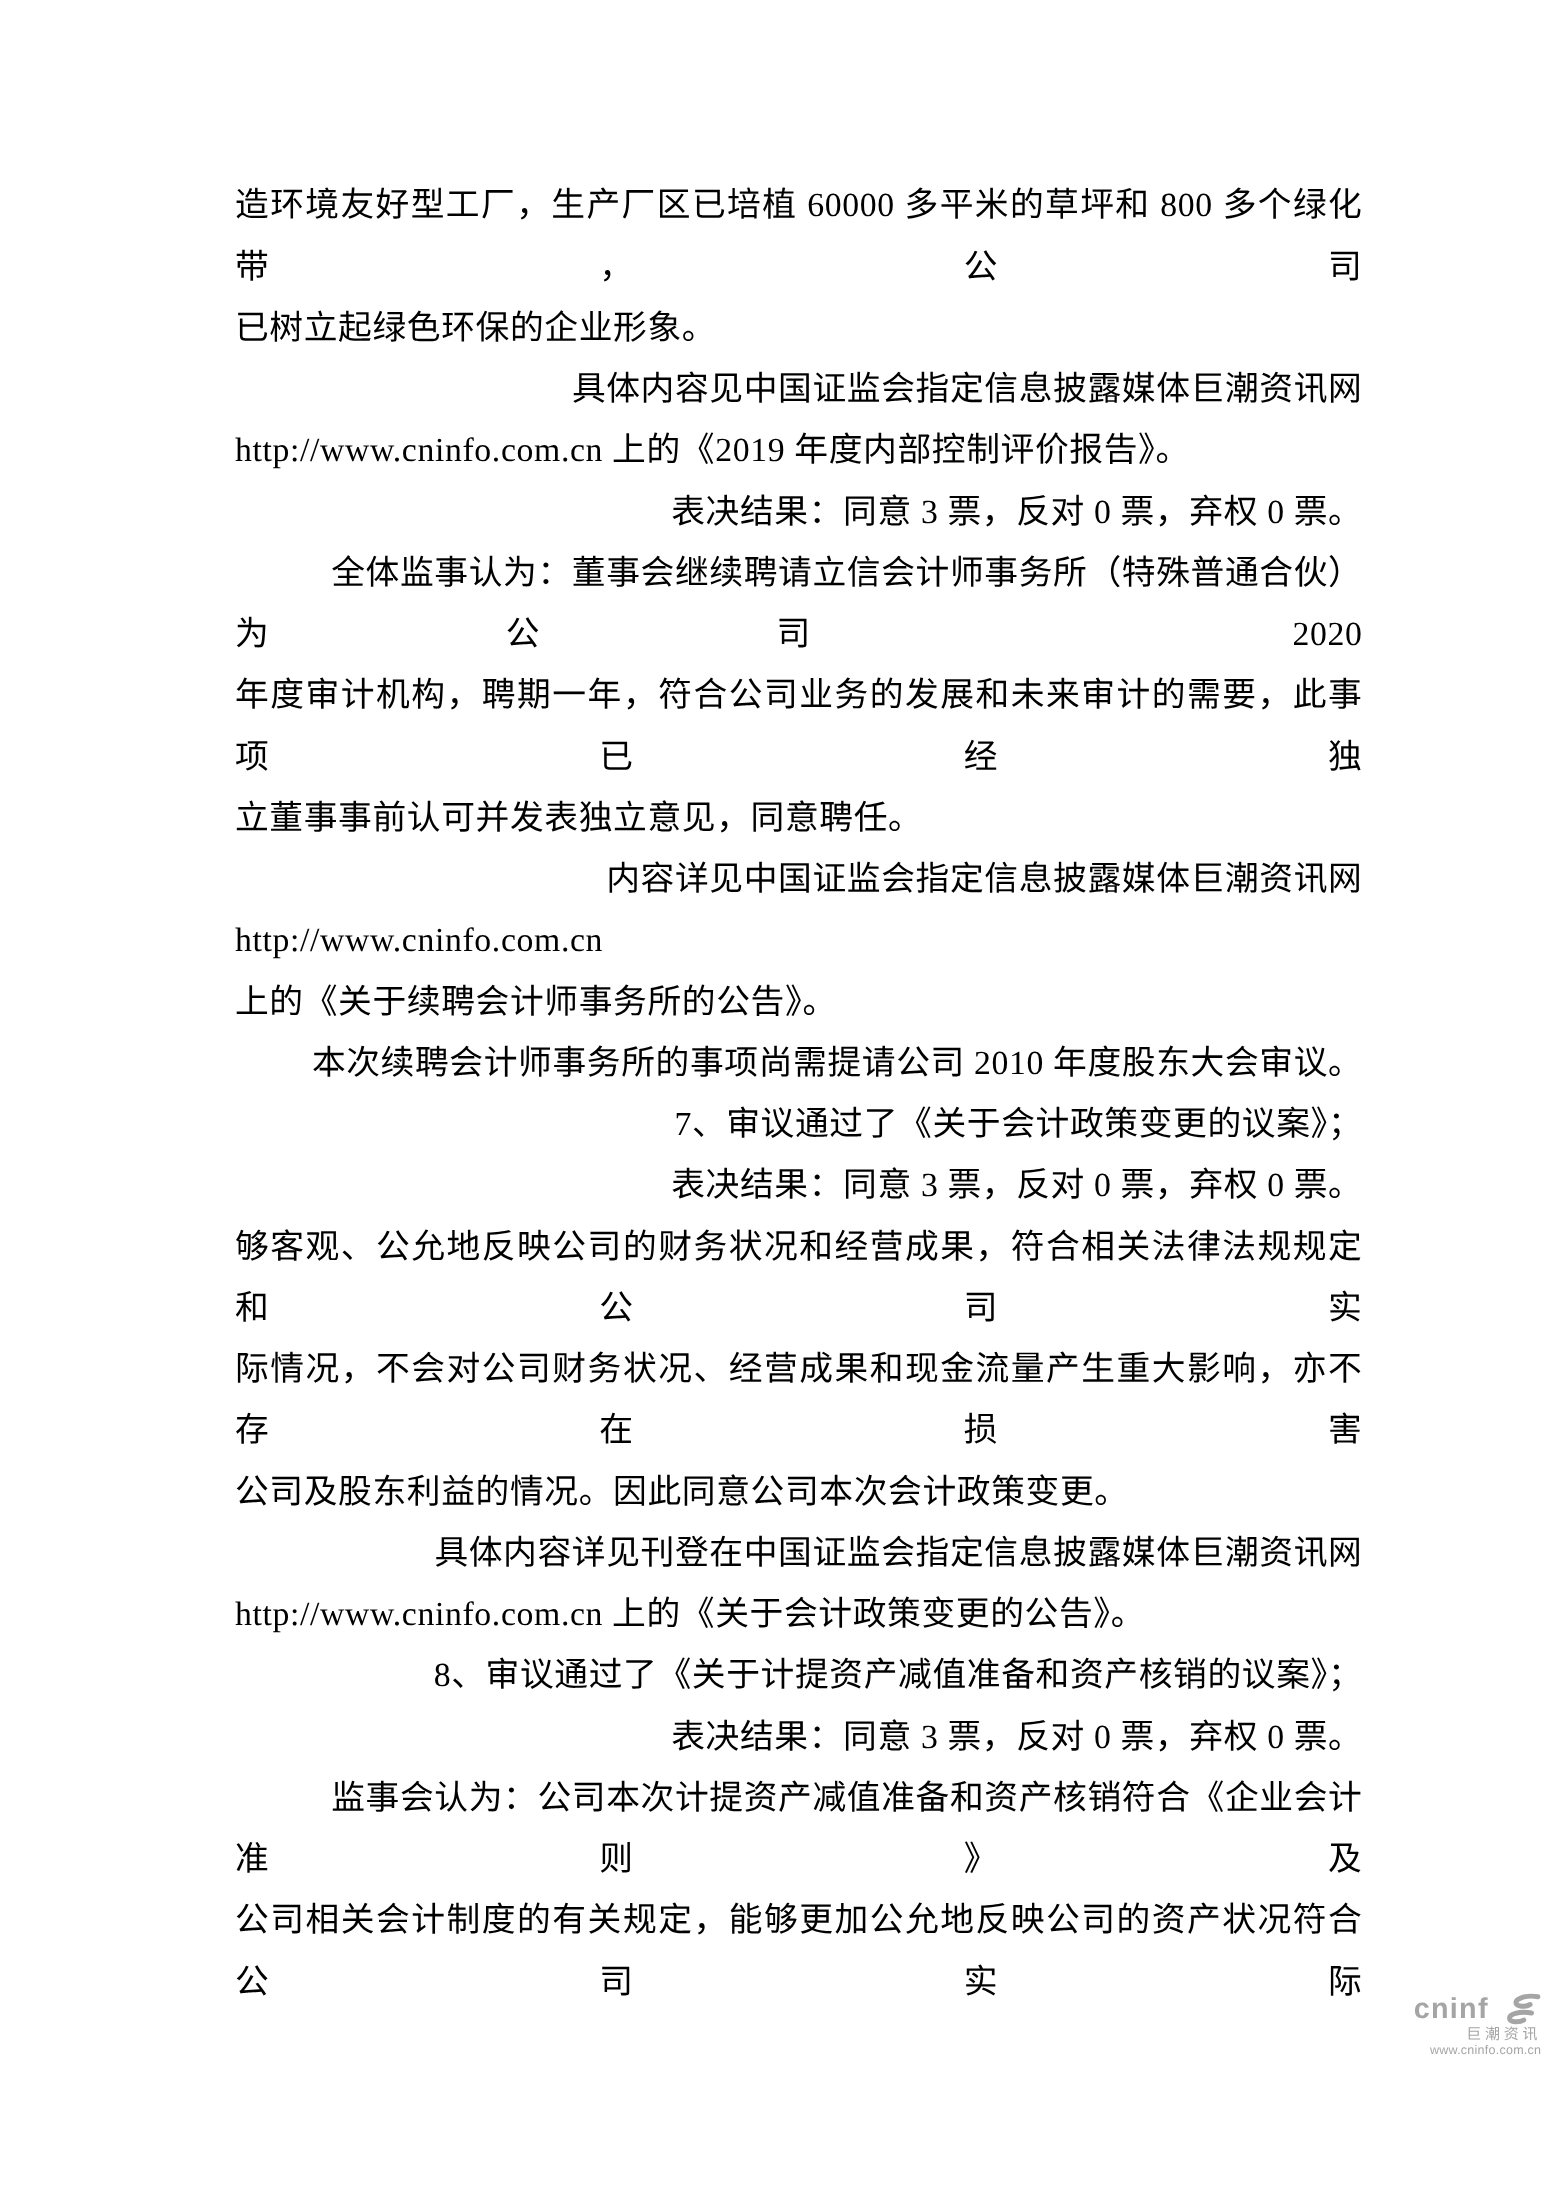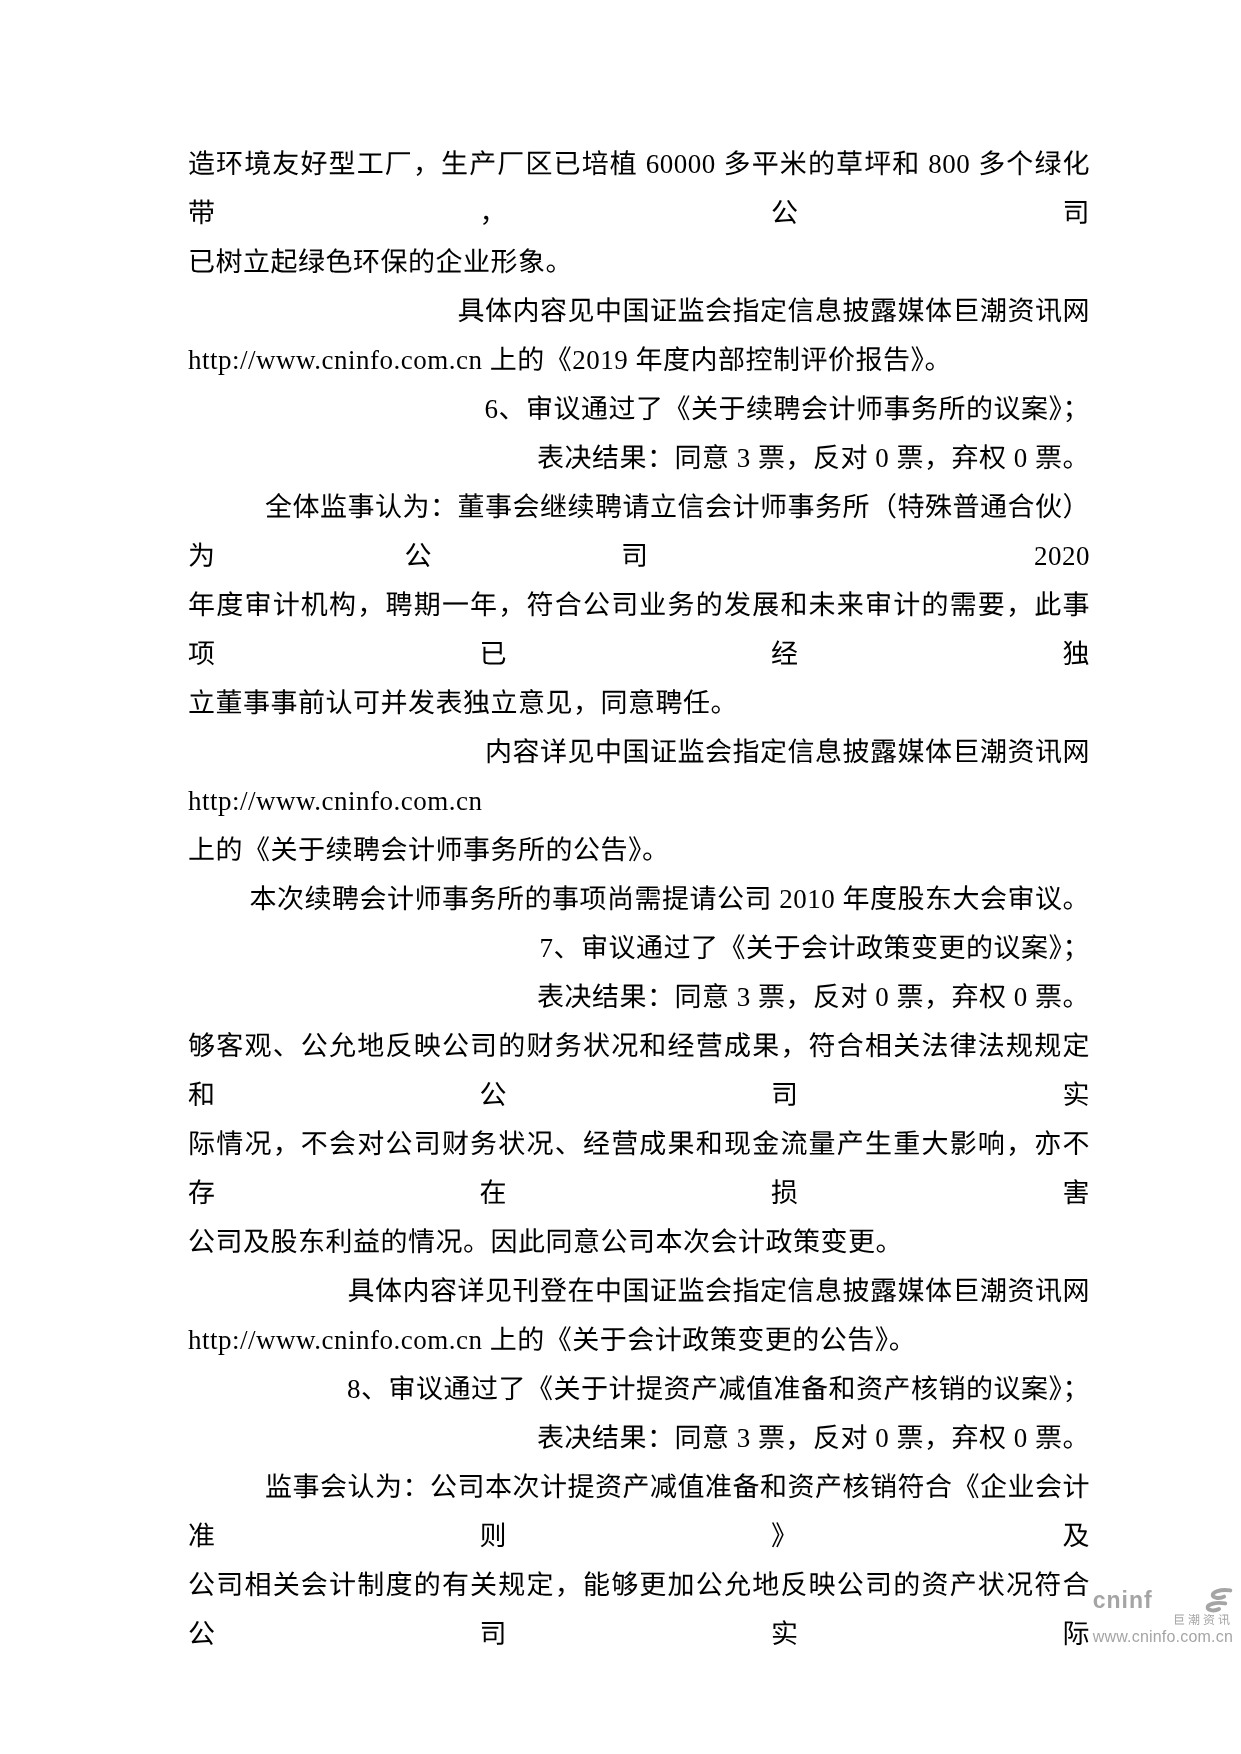"6、审议通过了《关于续聘会计师事务所的议案》；" div.doc-line { html: <div>6、审议通过了《关于续聘会计师事务所的议案》；</div> -> none }
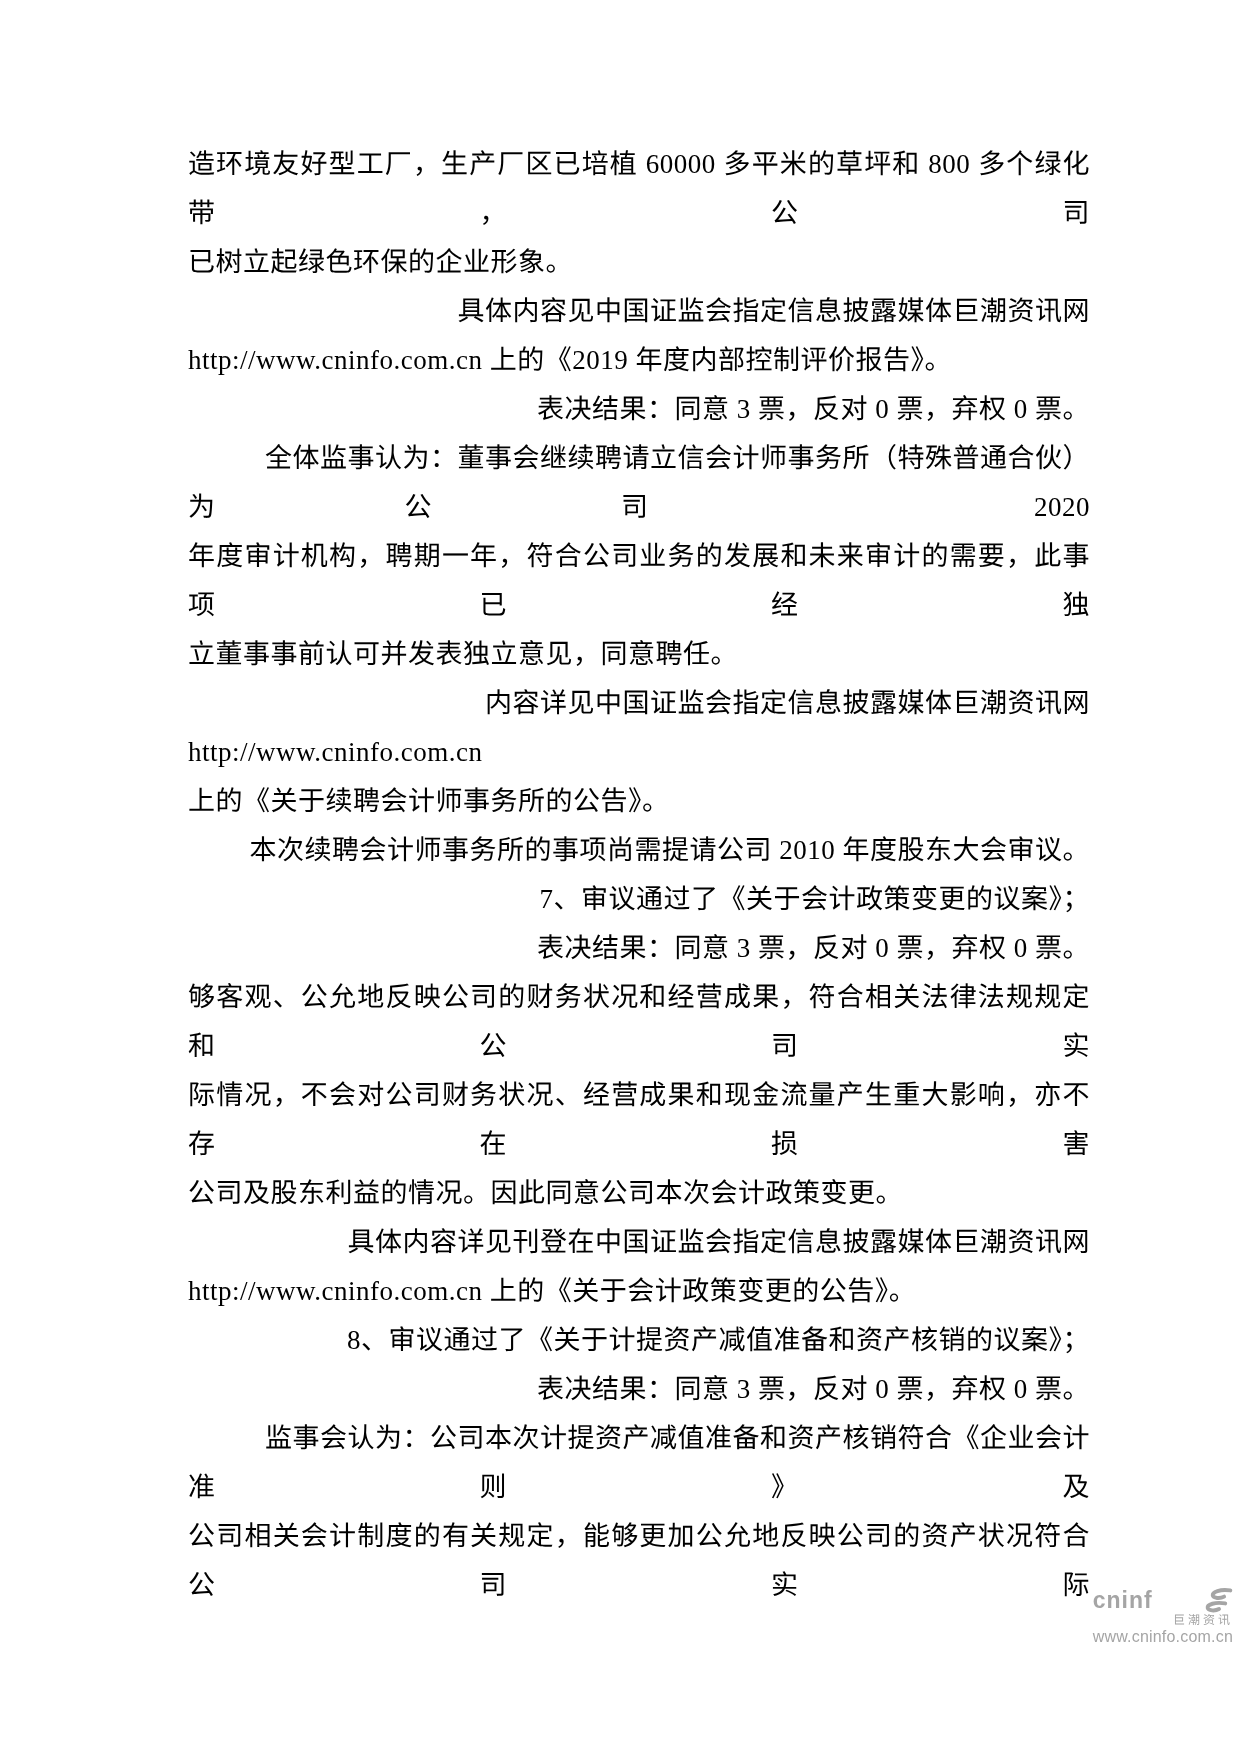"cninf" .brand-row { justify-content: space-between -> center }
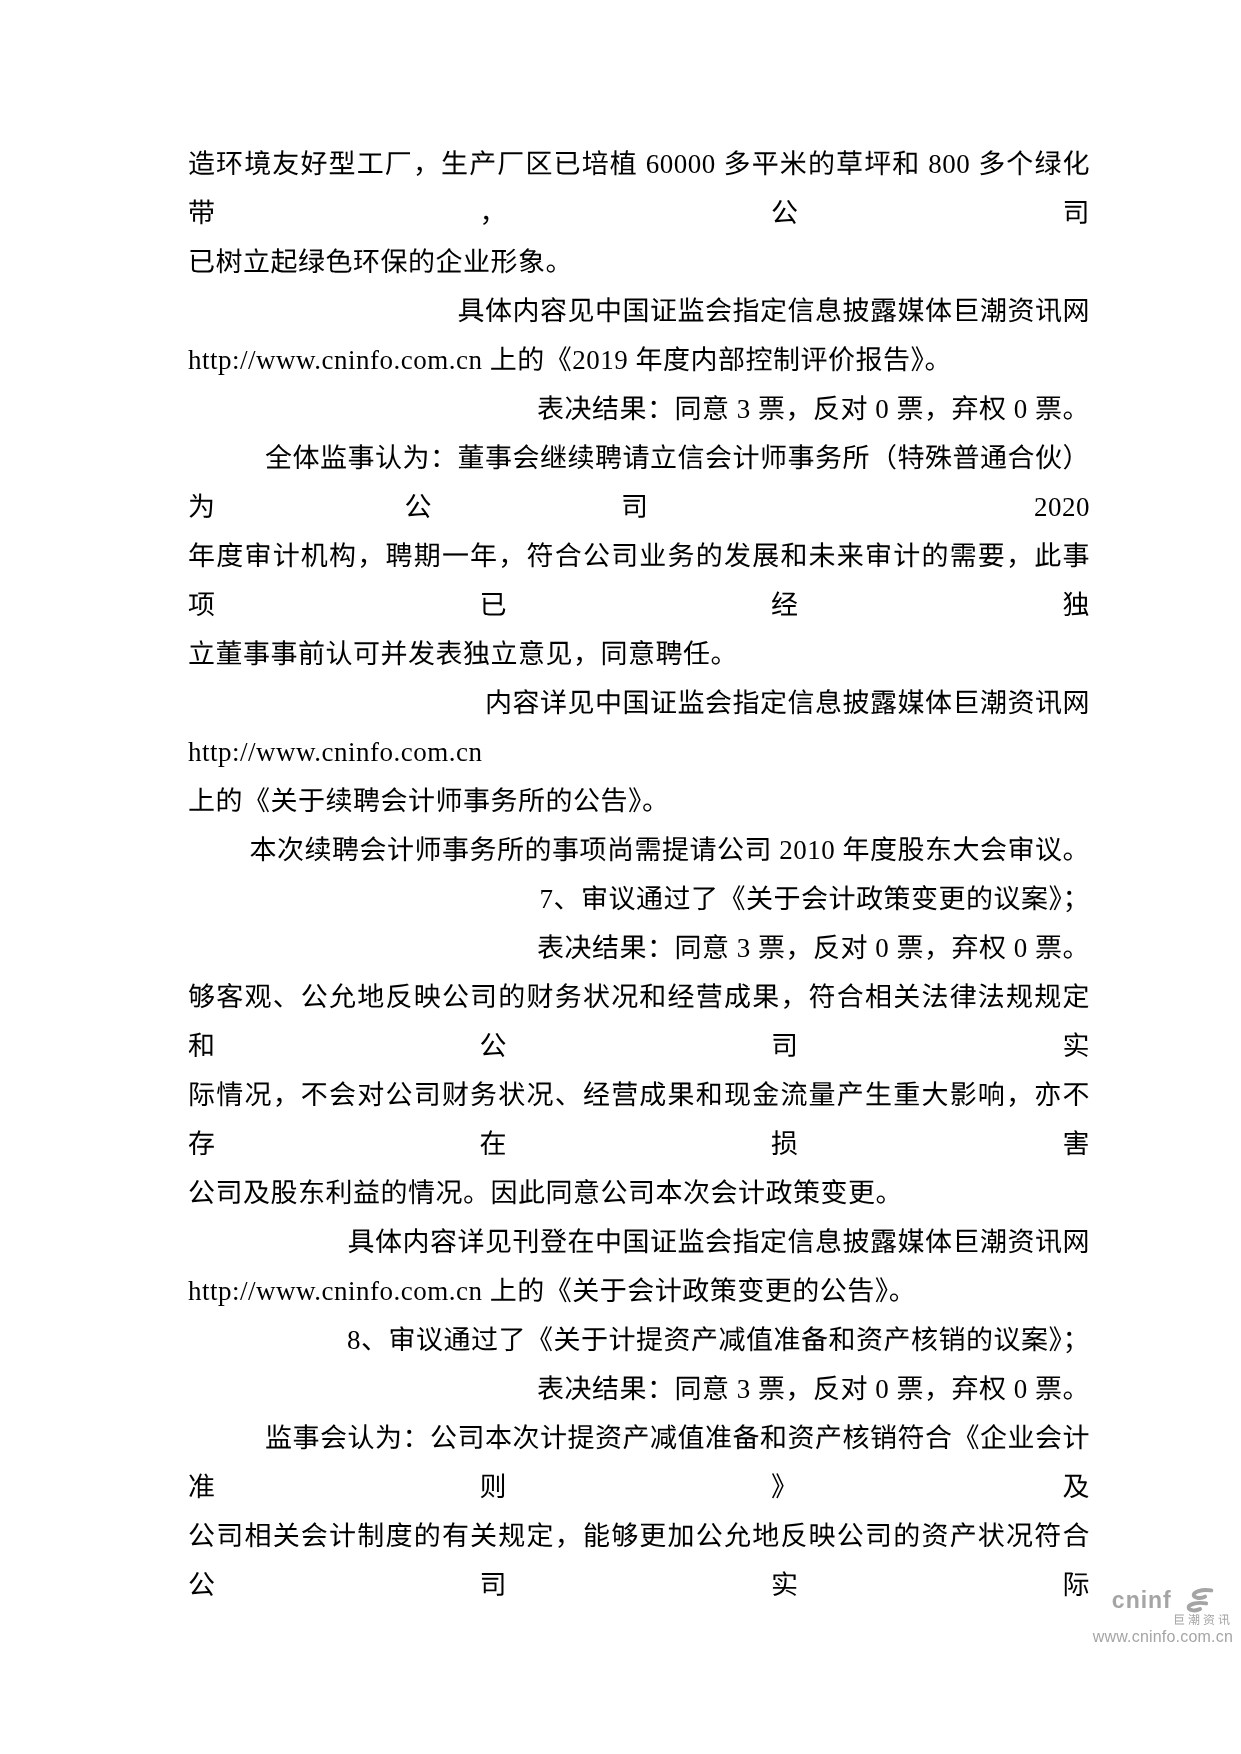"www.cninfo.com.cn" .site-url { font-size: 16px -> 10px }
